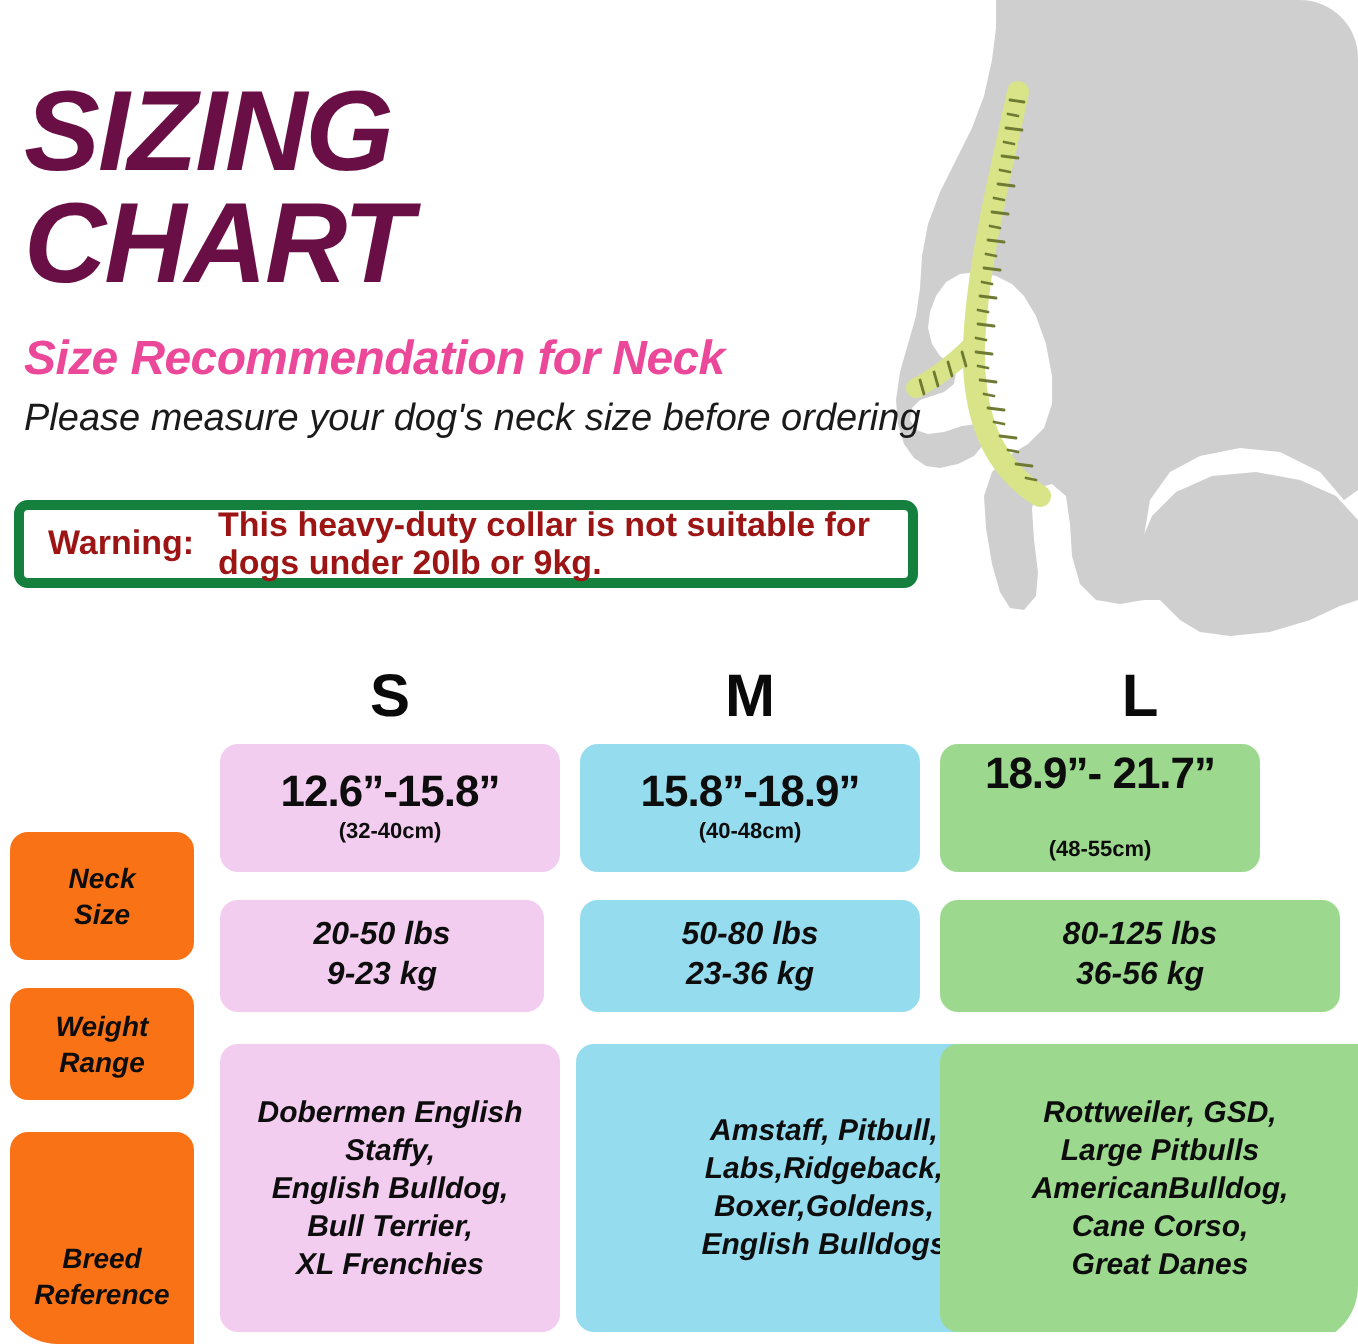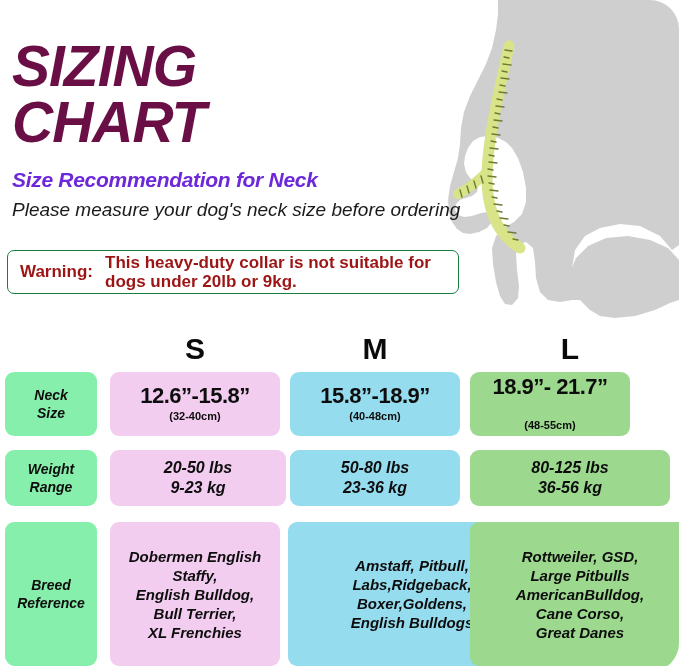"Size Recommendation for Neck" #subtitle { color: #6d28d9 -> #ec4899; font-size: 21px -> 24px }
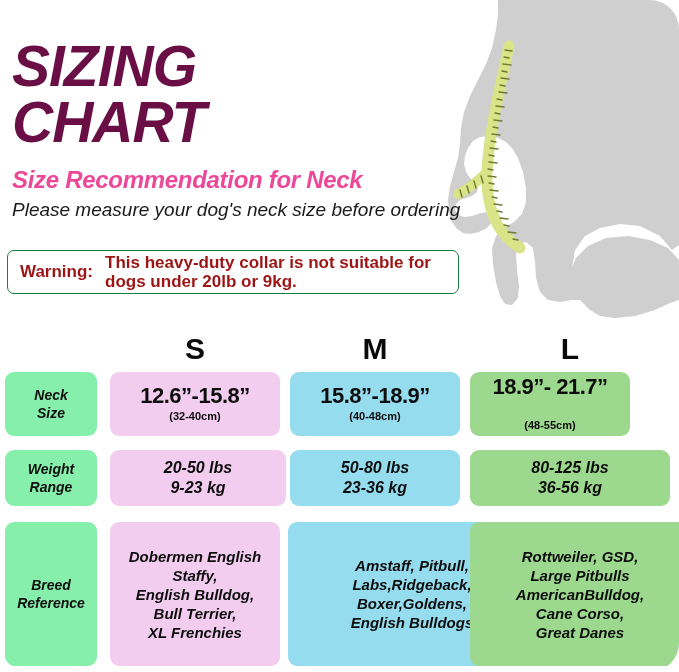"Warning:" #warning-box { border: 1px solid #15803d -> 5px solid #15803d }
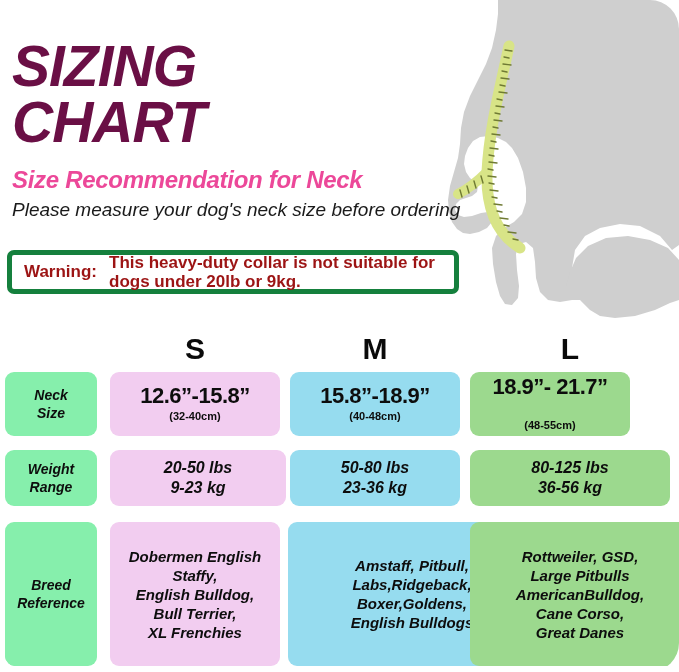"Neck" .cell.label { background: #86efac -> #f97316; margin-top: none -> 44px }
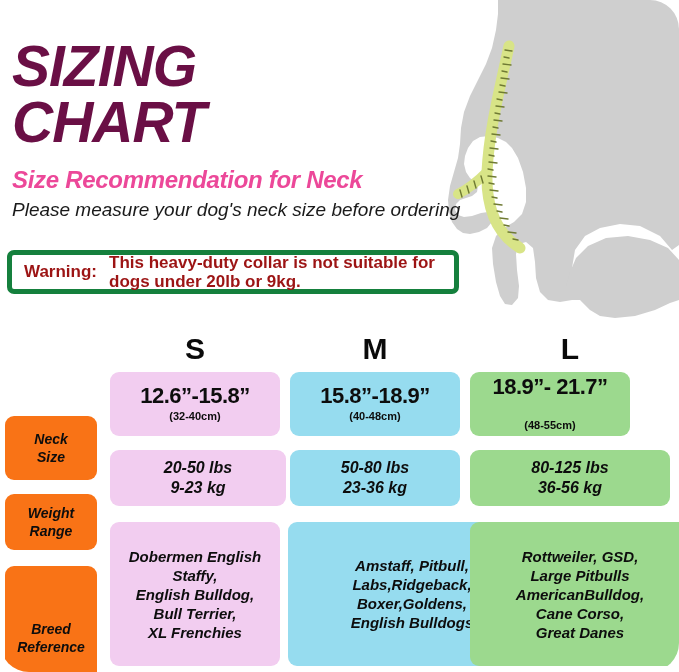"20-50 lbs" #weight-s { width: 176px -> 162px }
